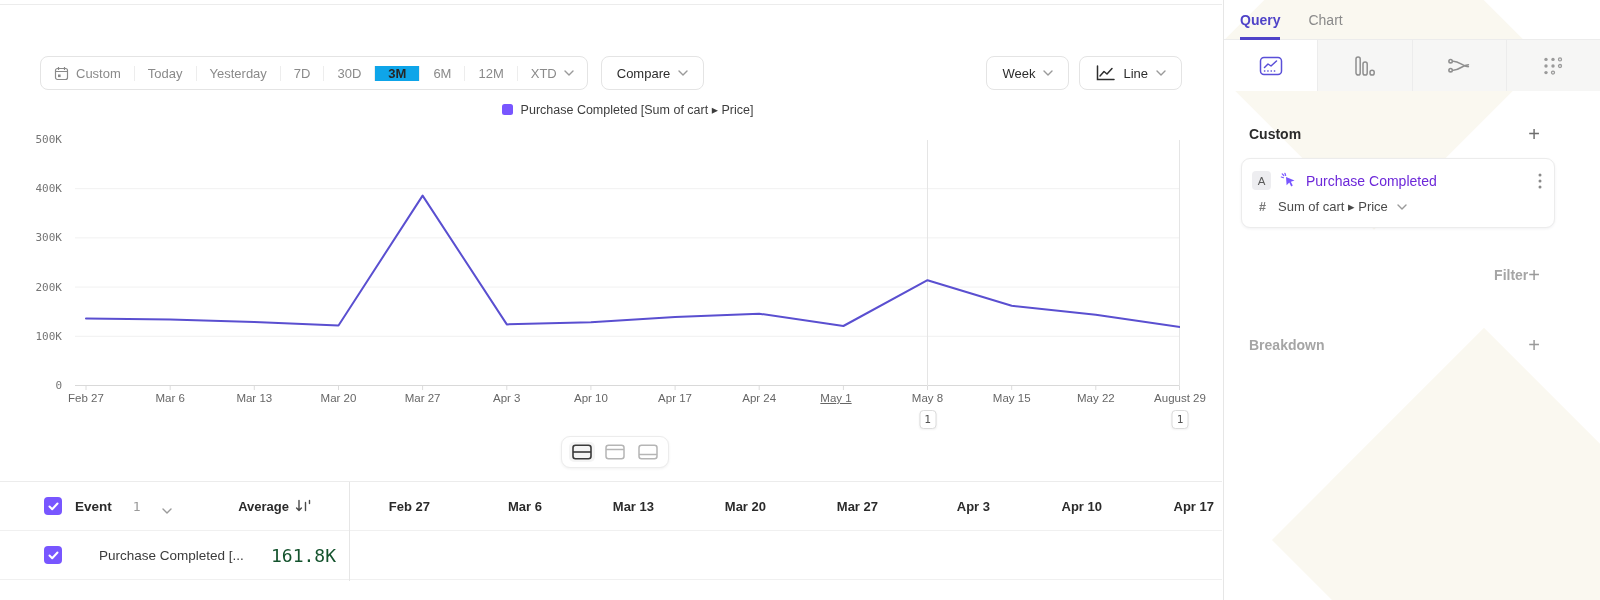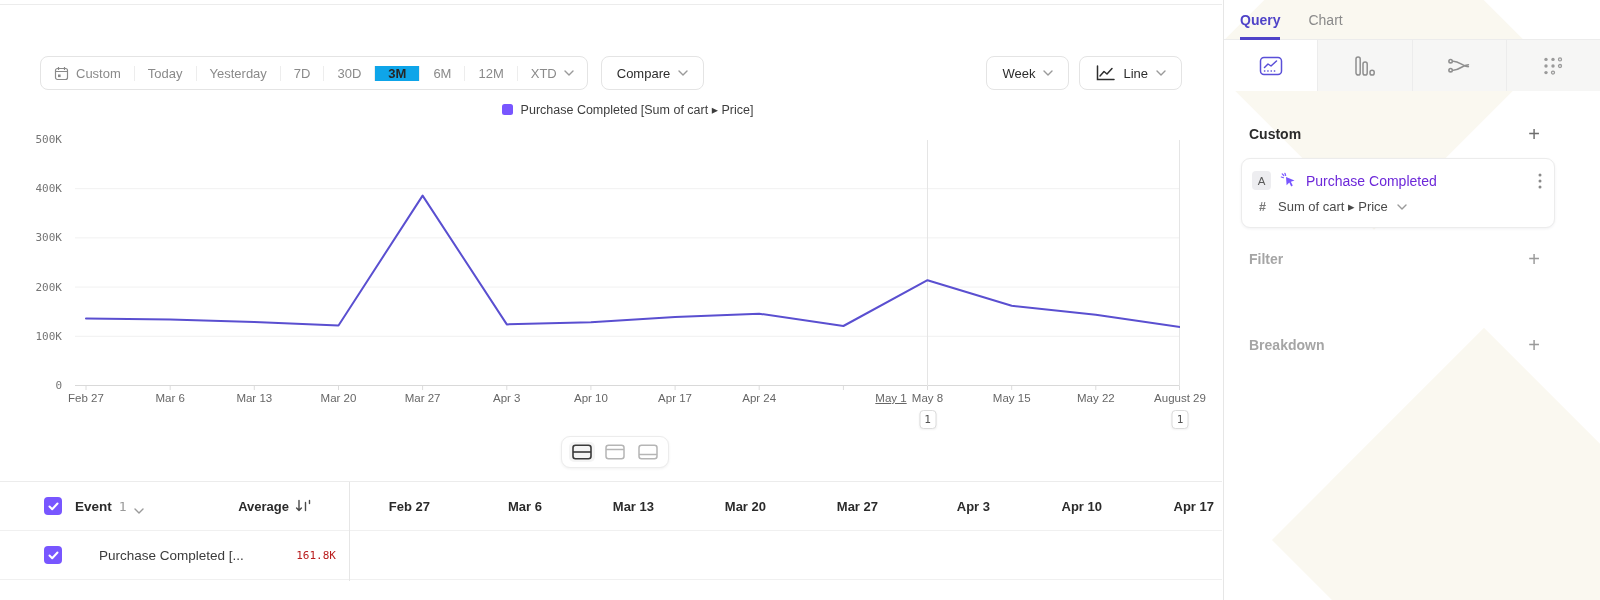"Filter" div.p-head { justify-content: none -> flex-end; top: 249px -> 265px }
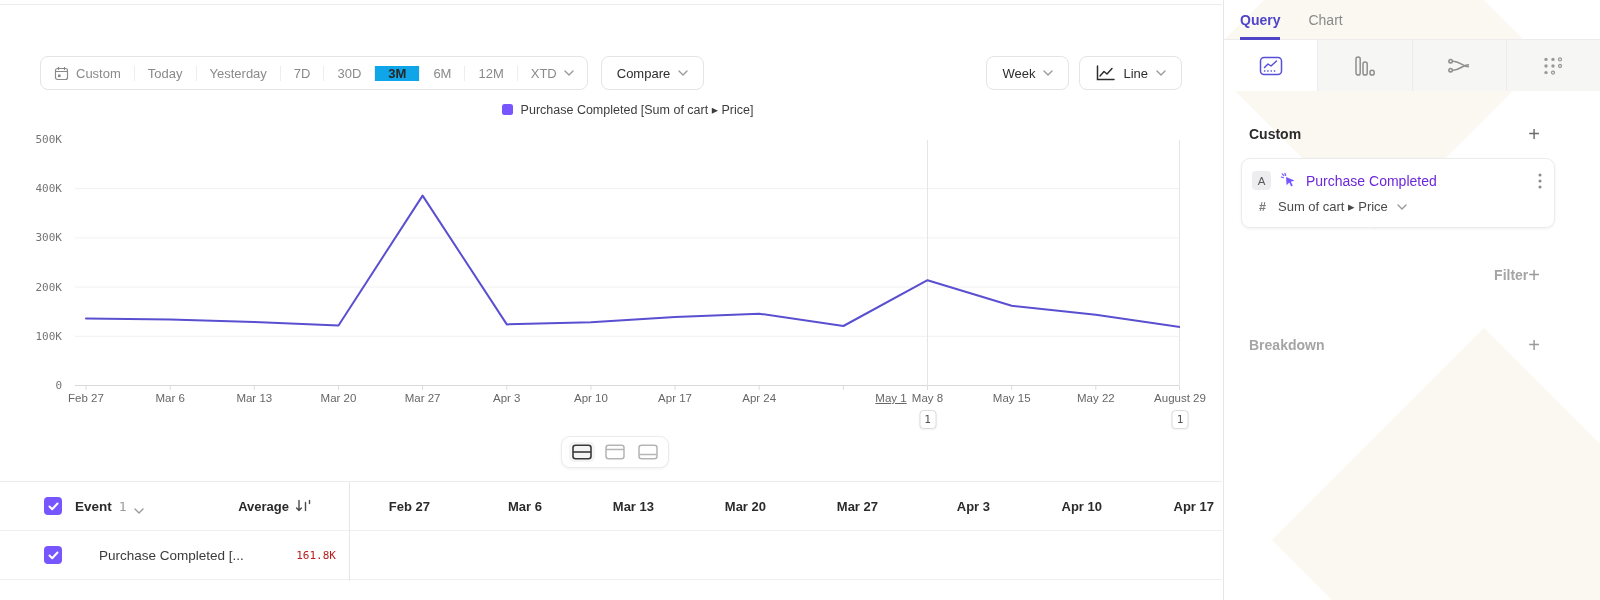"May 1" div.xlabel { left: 851px -> 796px }
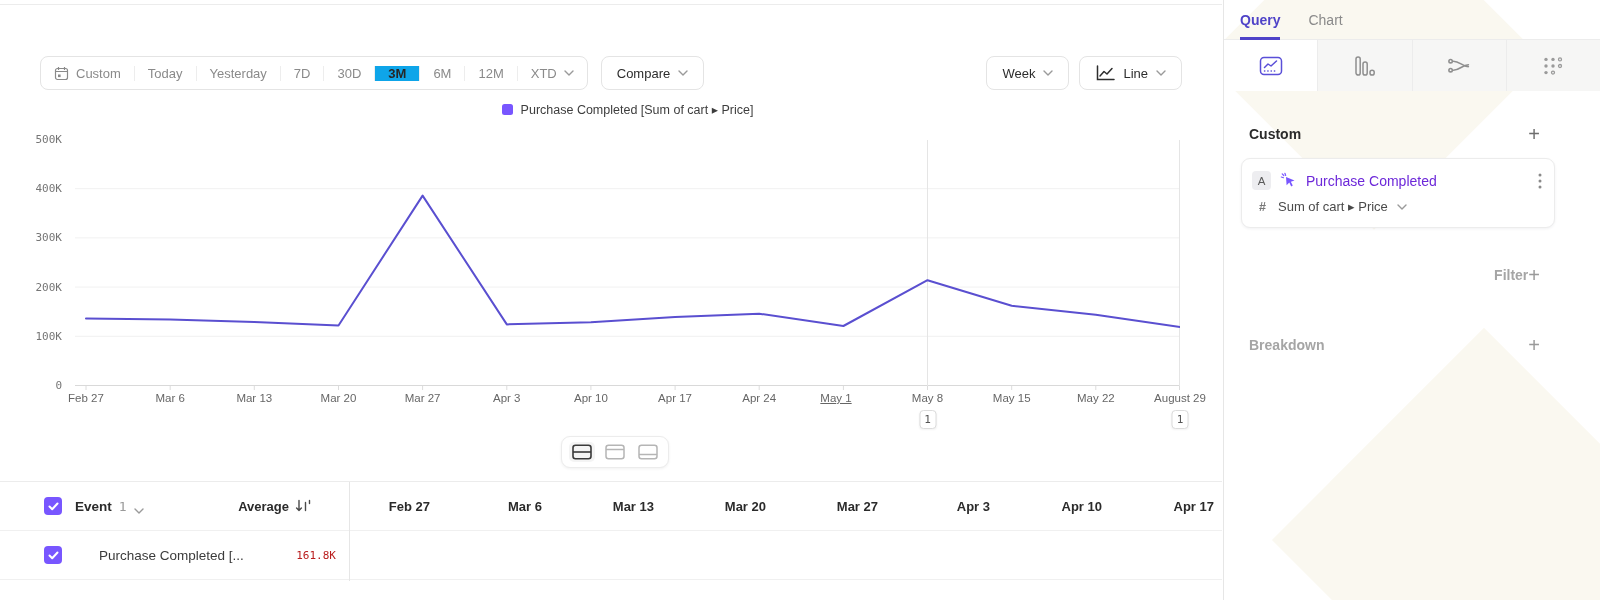"Event" span { gap: 7px -> 21px }
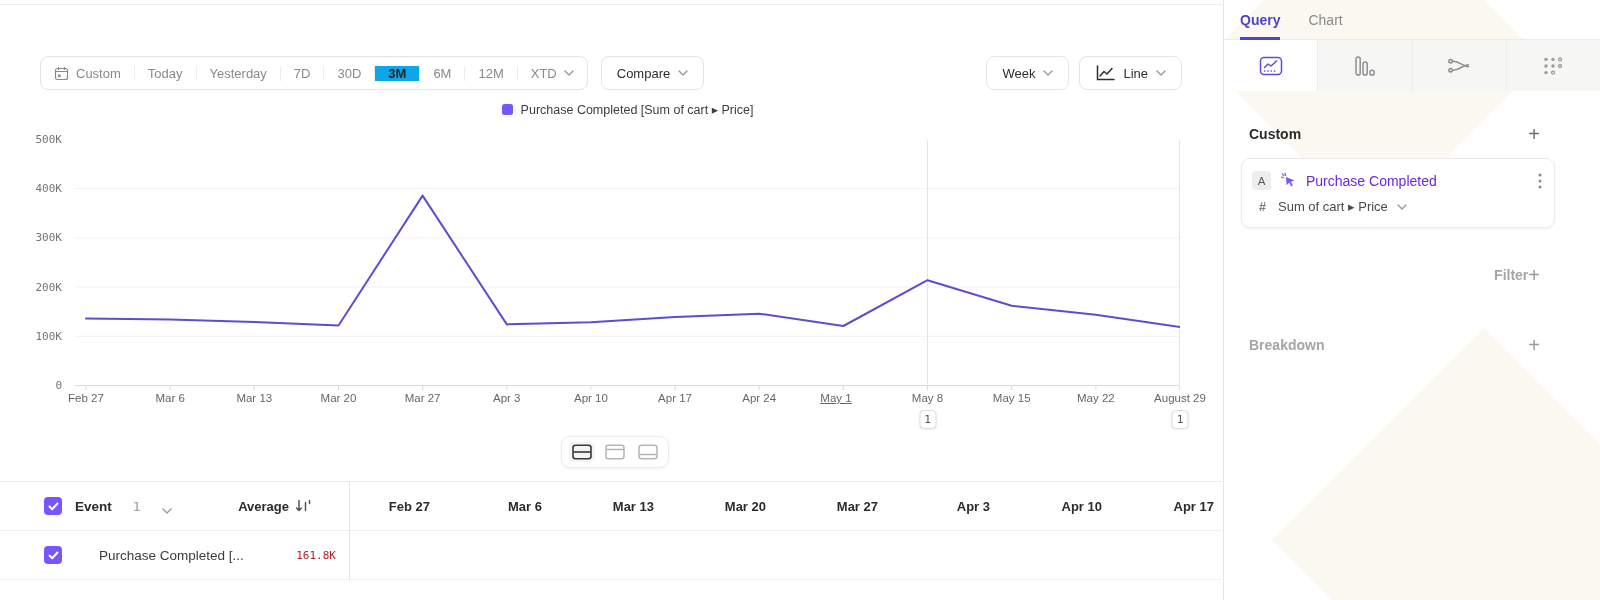"161.8K" .t-val { color: #b91c1c -> #14532d; font-size: 11px -> 18px }
